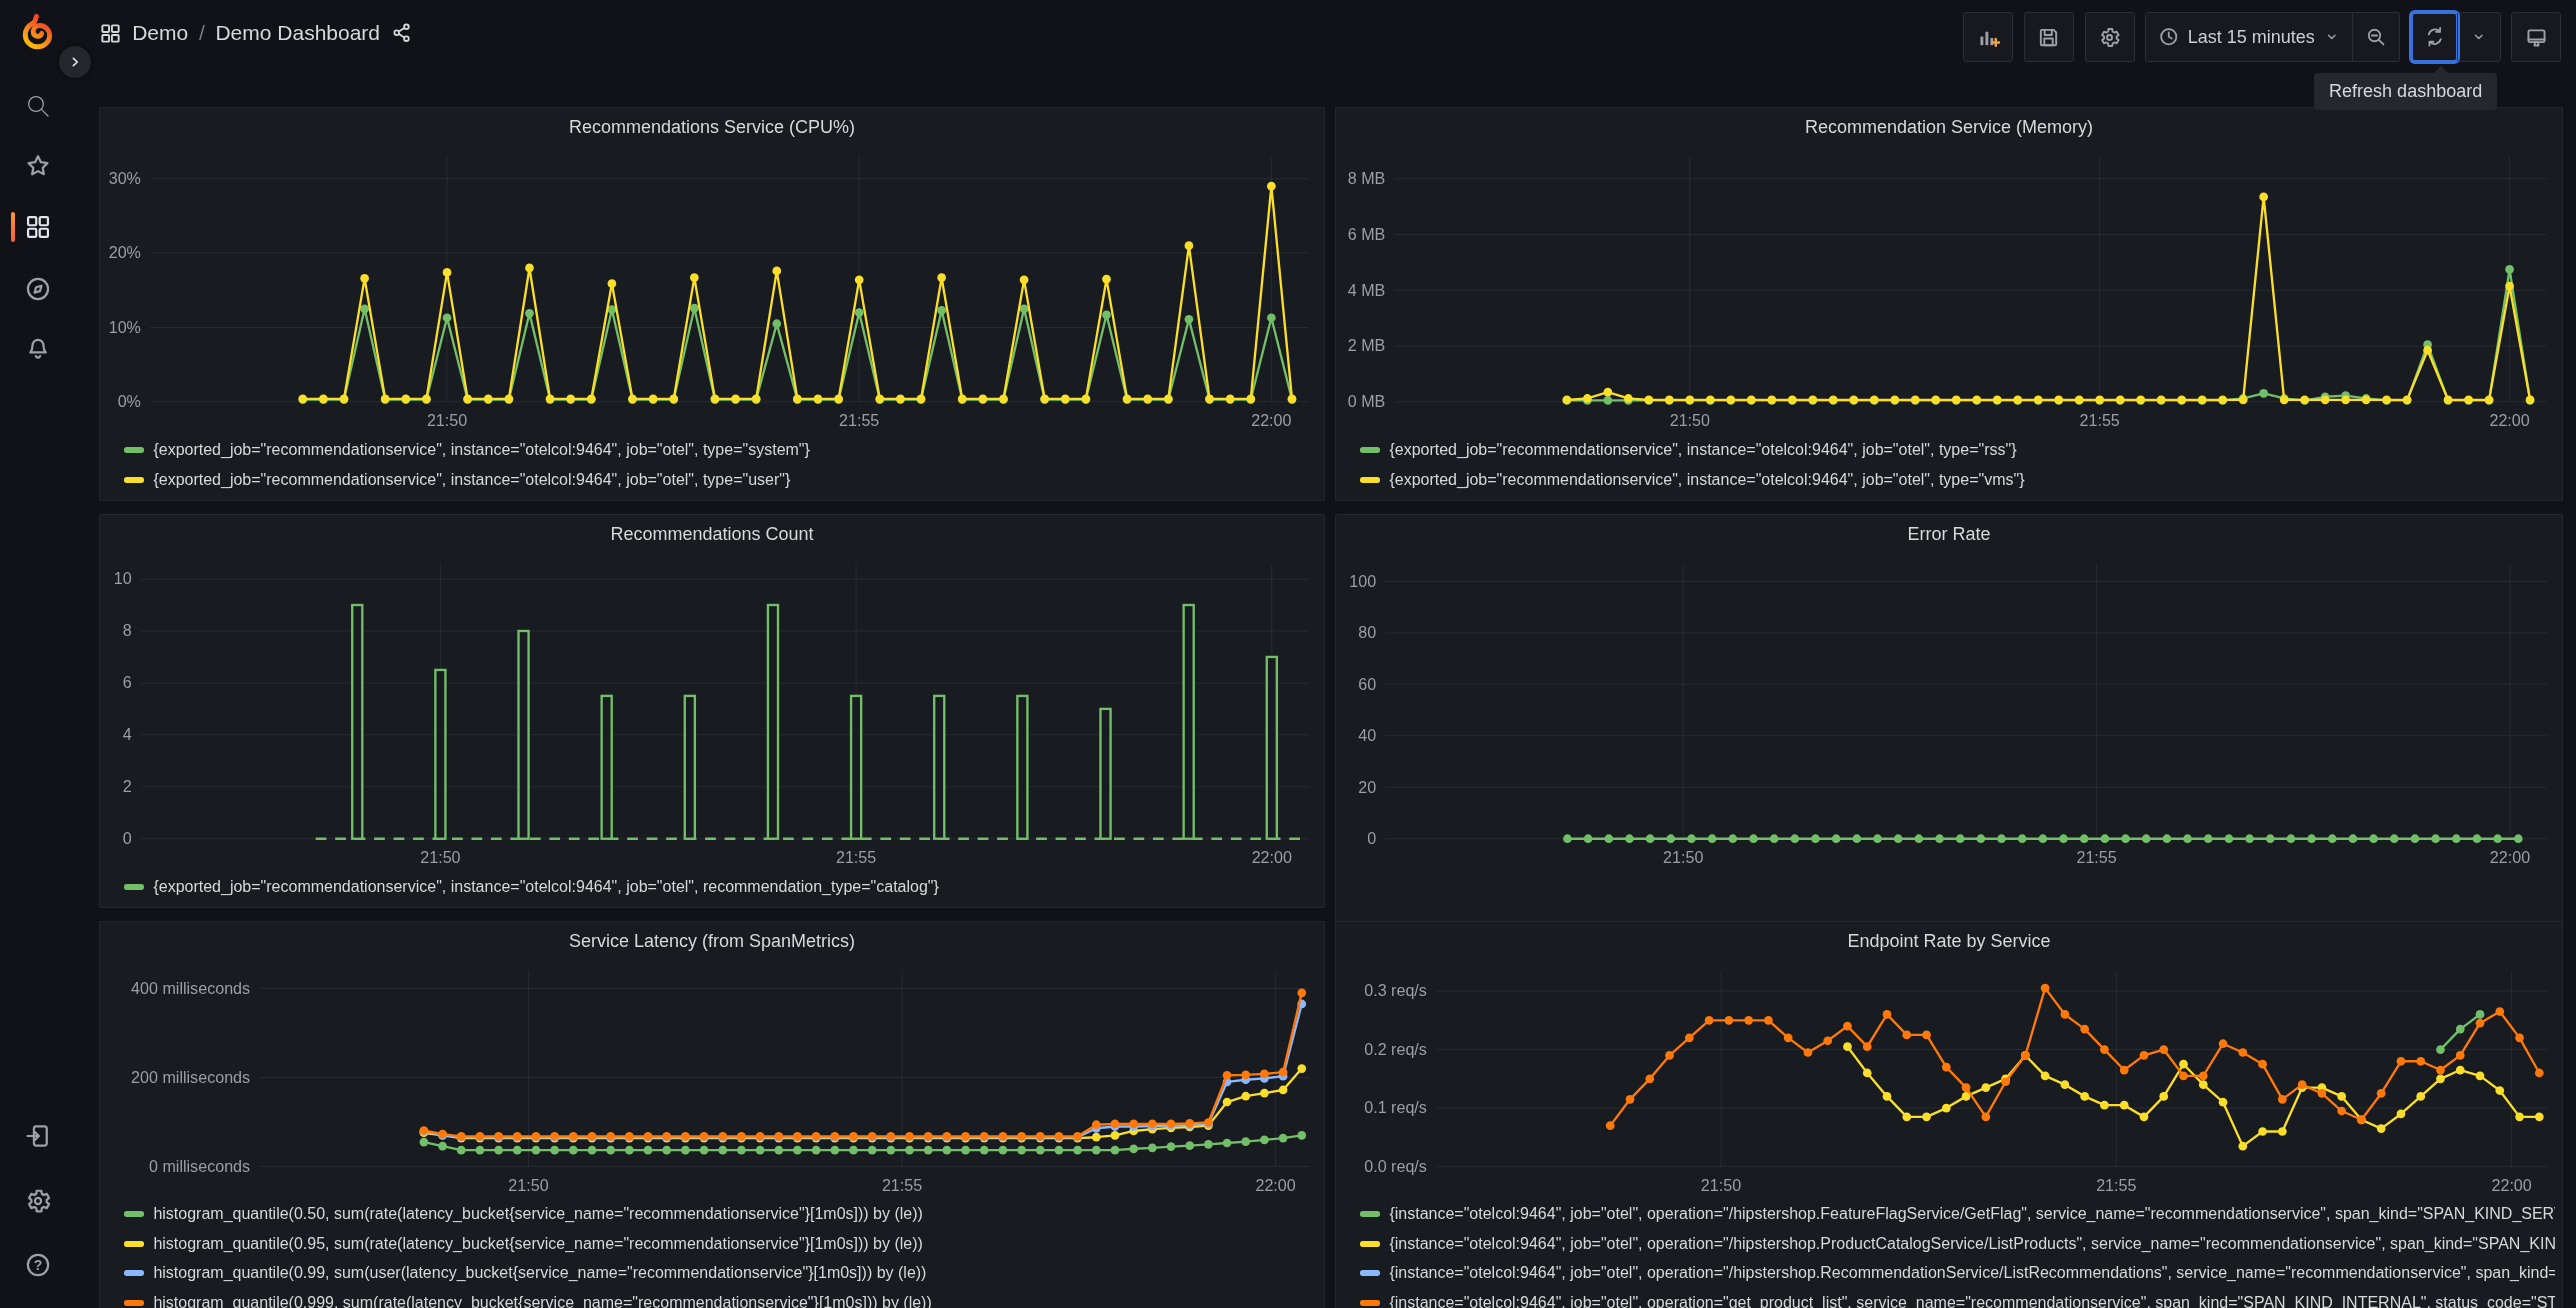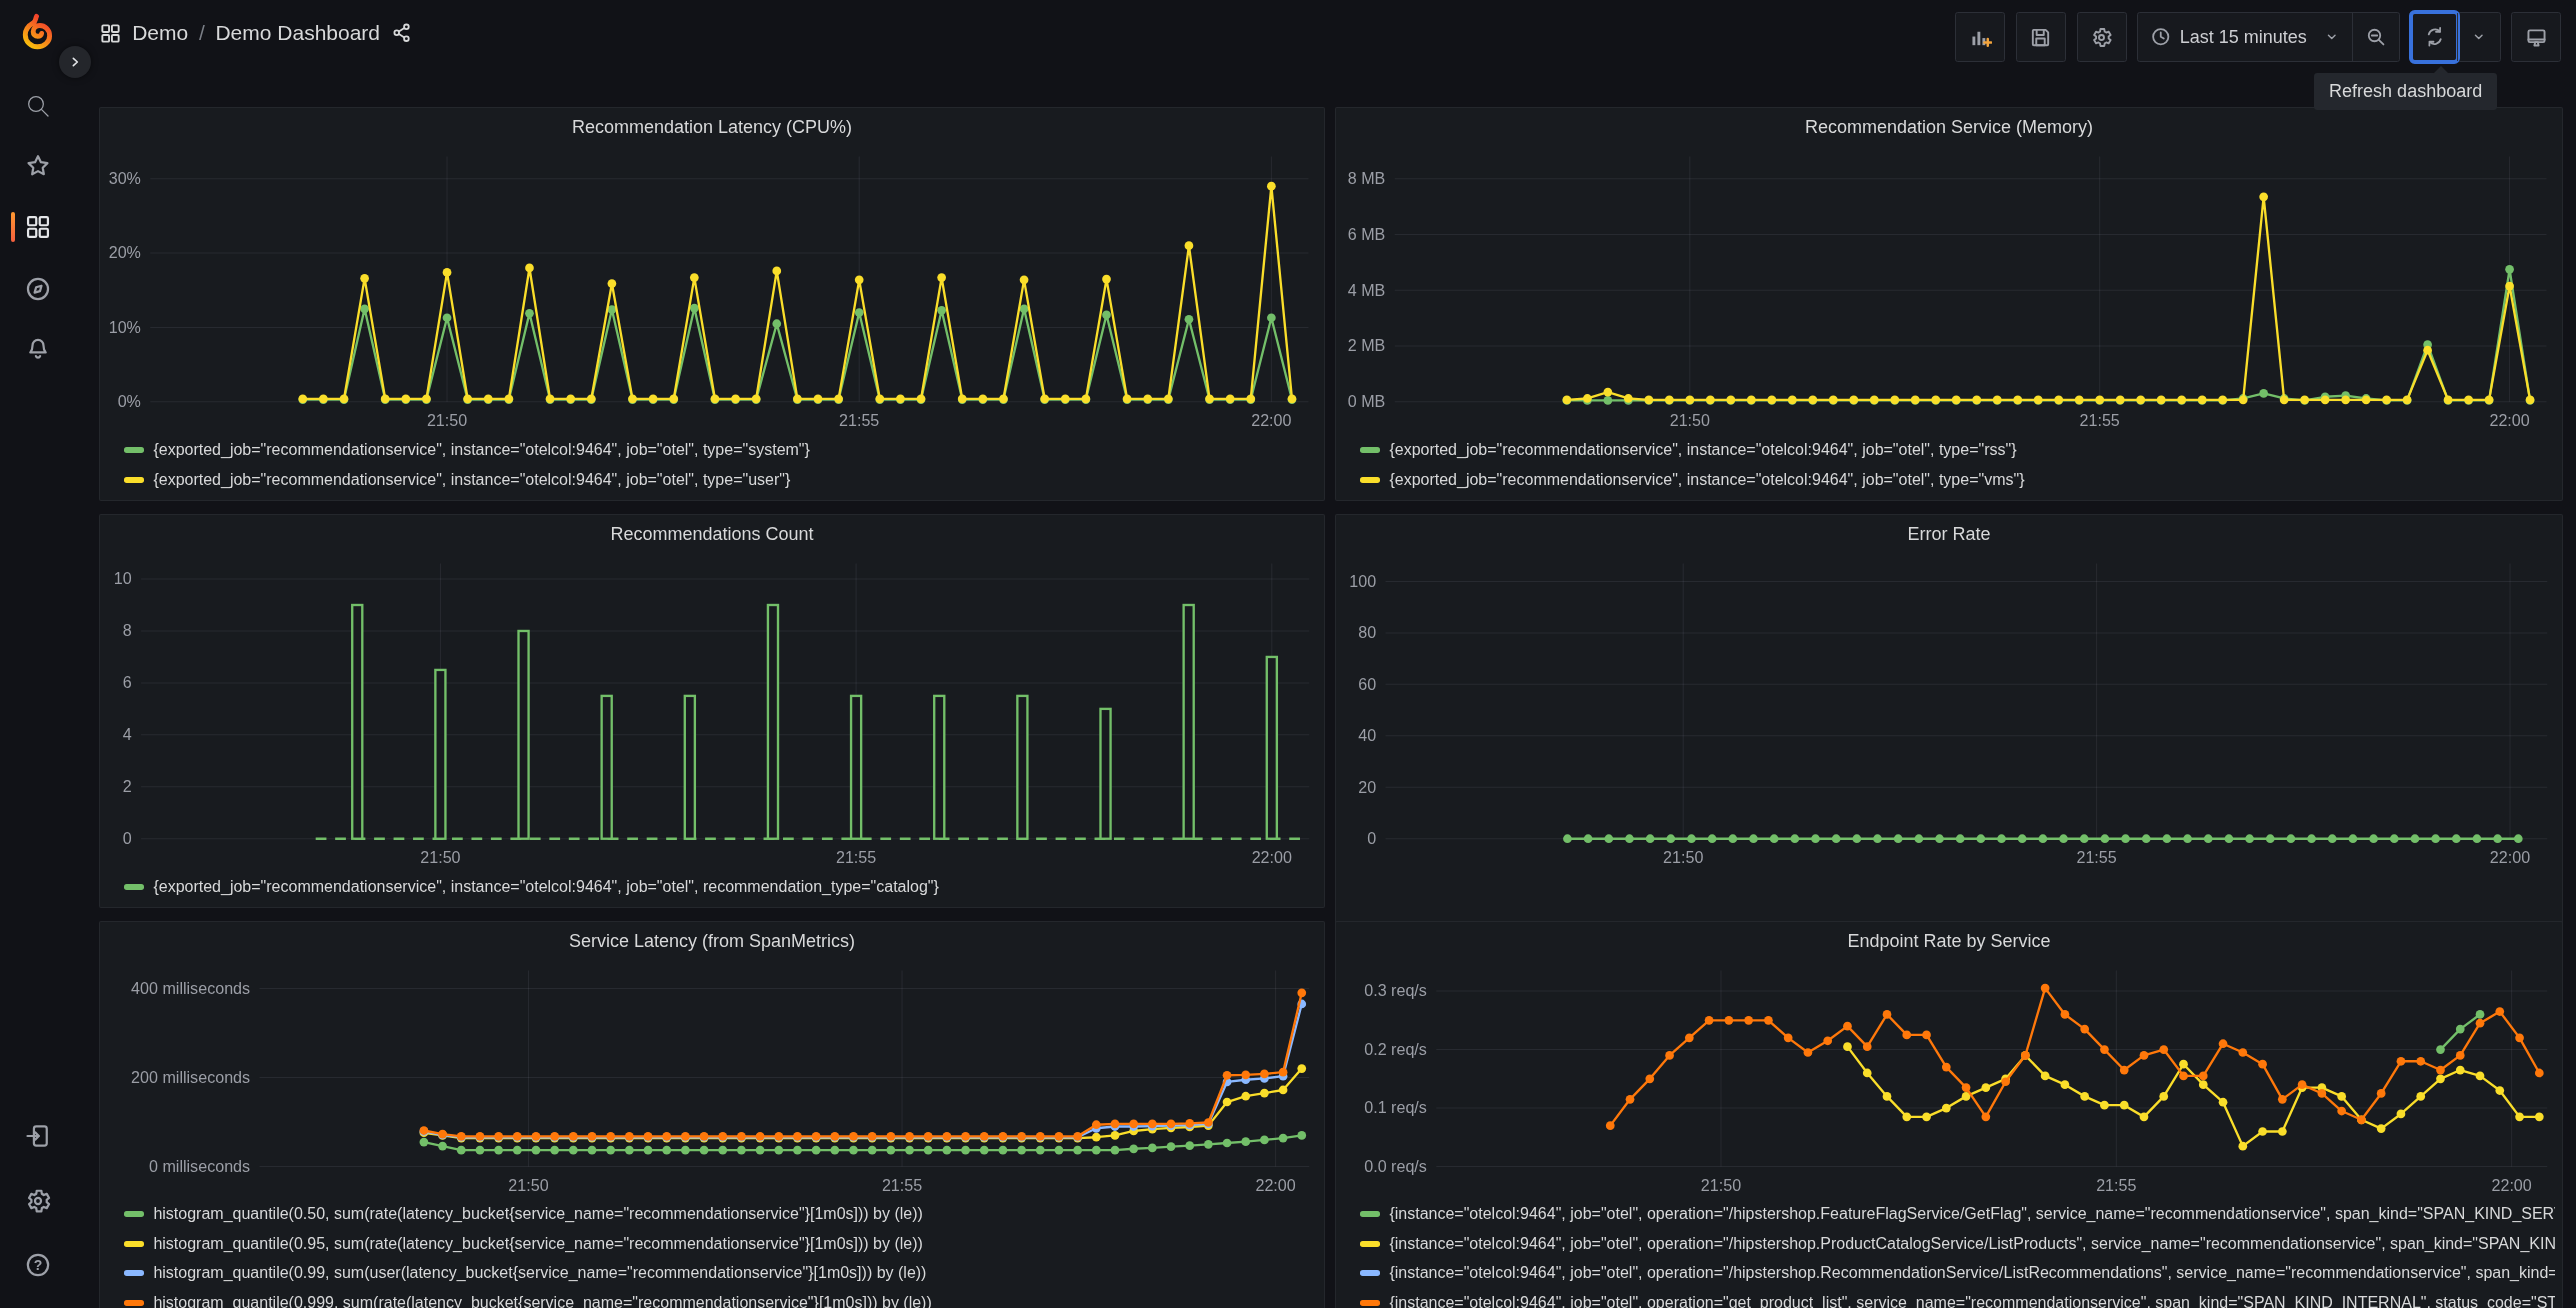"Last 15 minutes" .time-label { margin: 0 16px 0 8px -> 0 8px 0 8px }
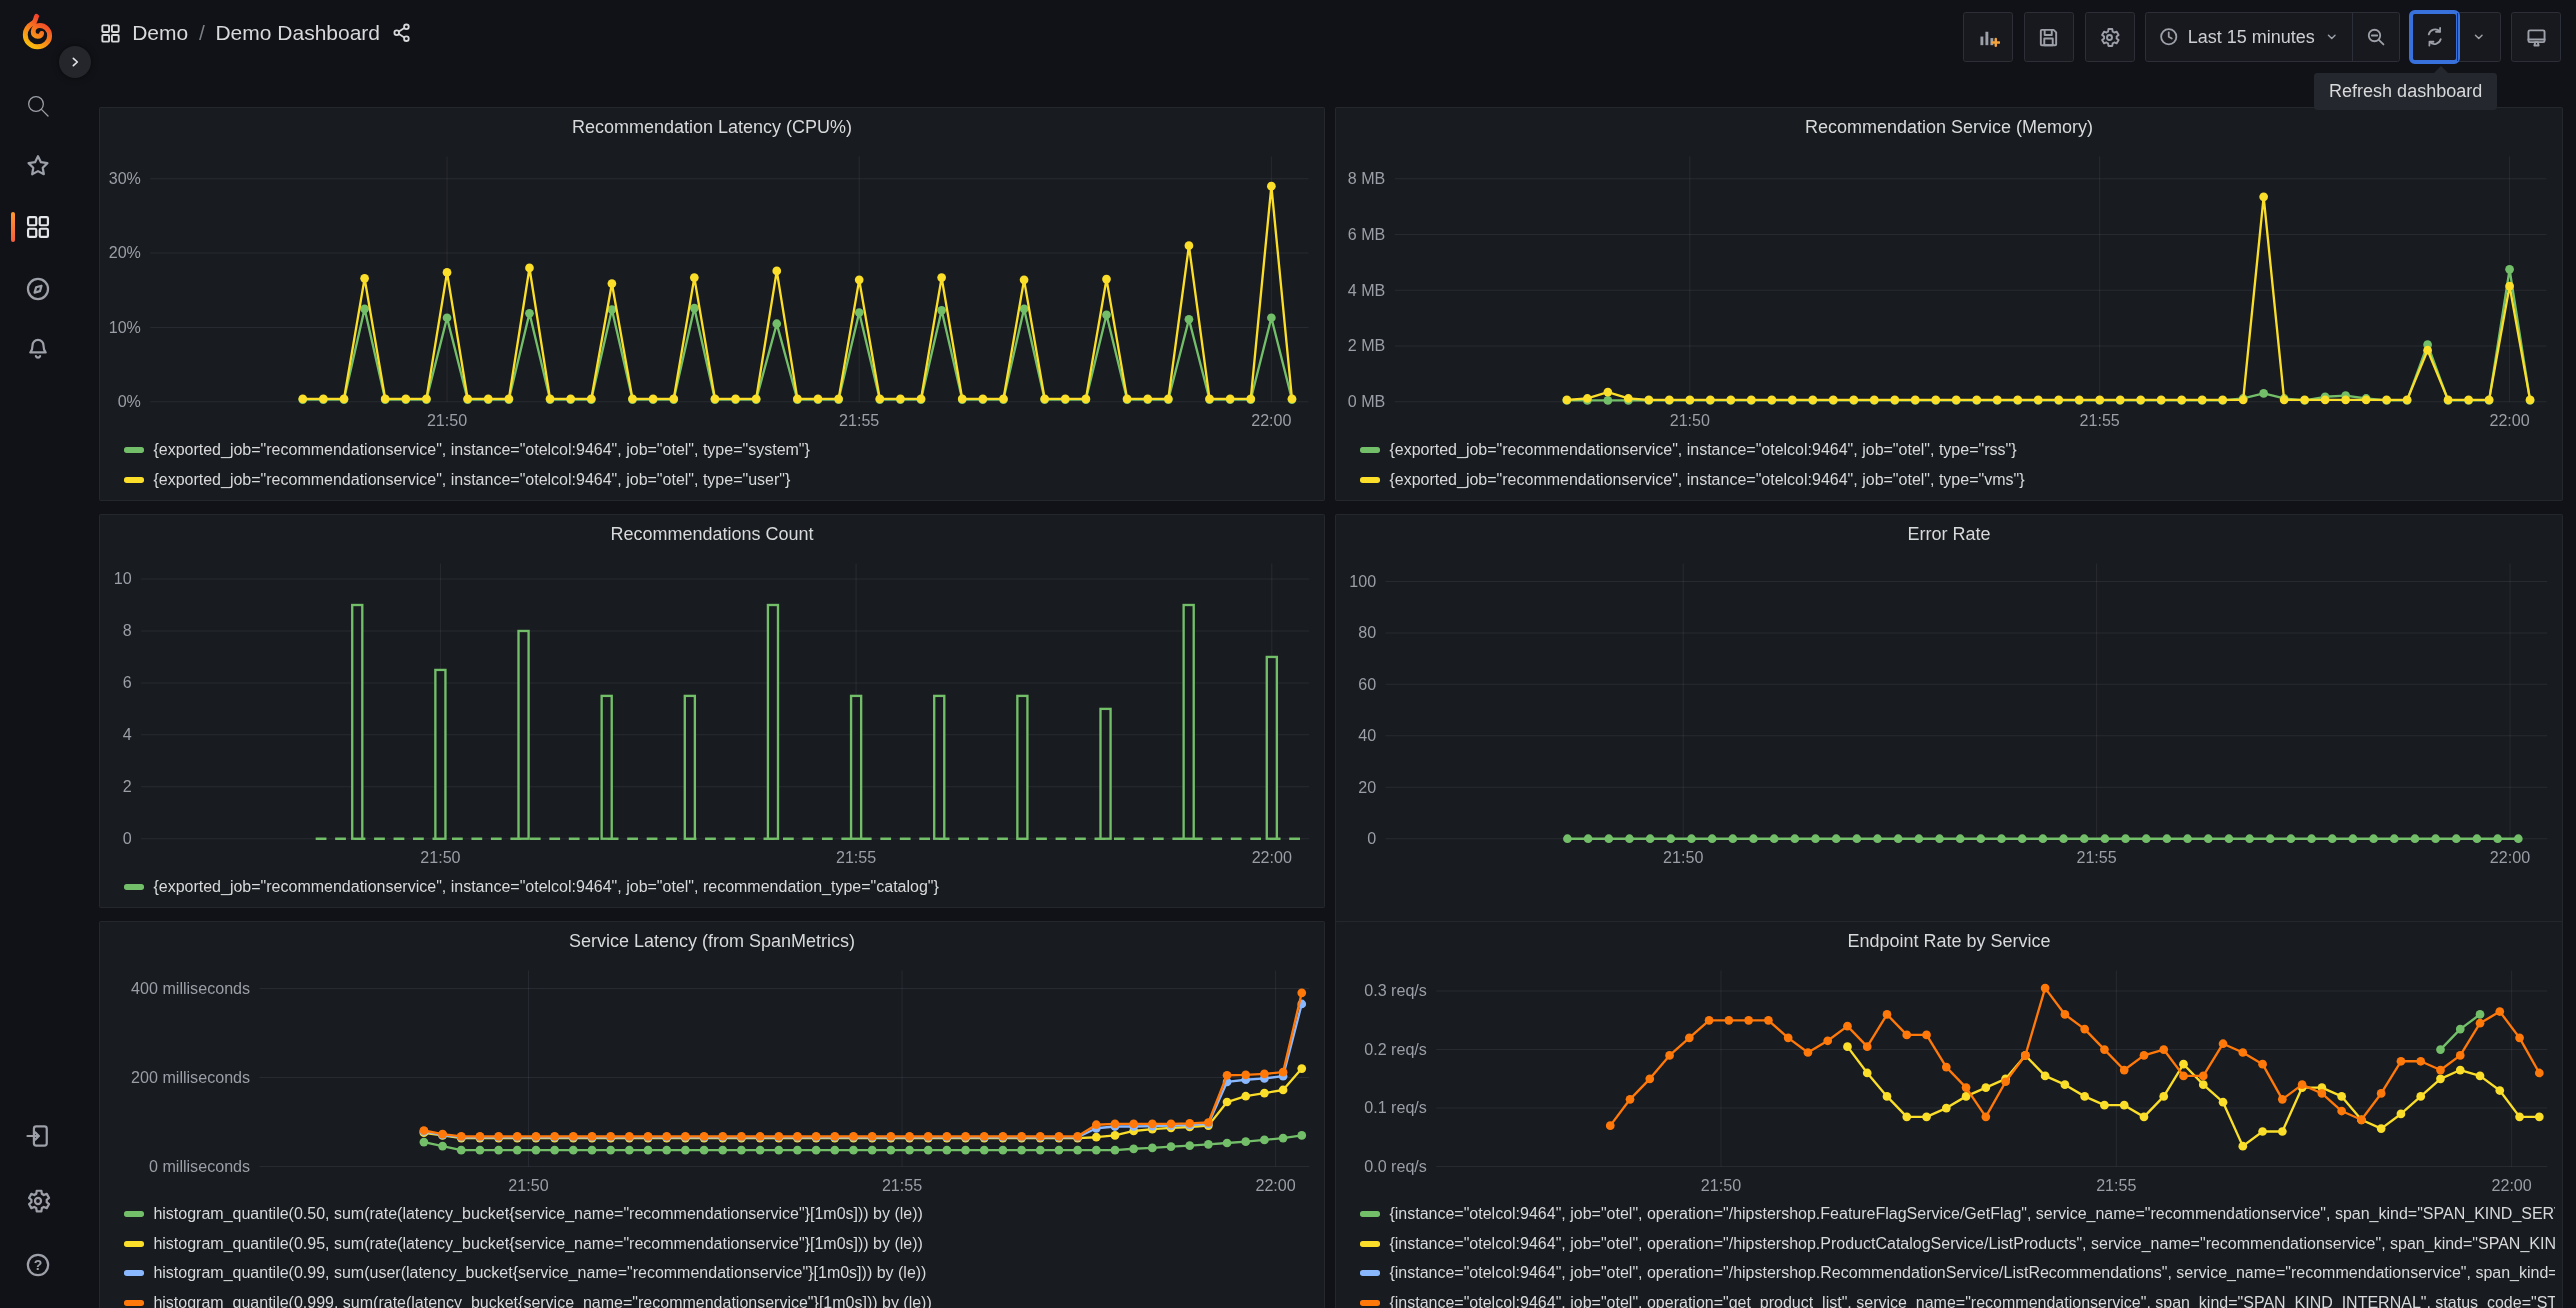"Recommendation Latency (CPU%)" div.panel-title { text: Recommendation Latency -> Recommendations Service }
